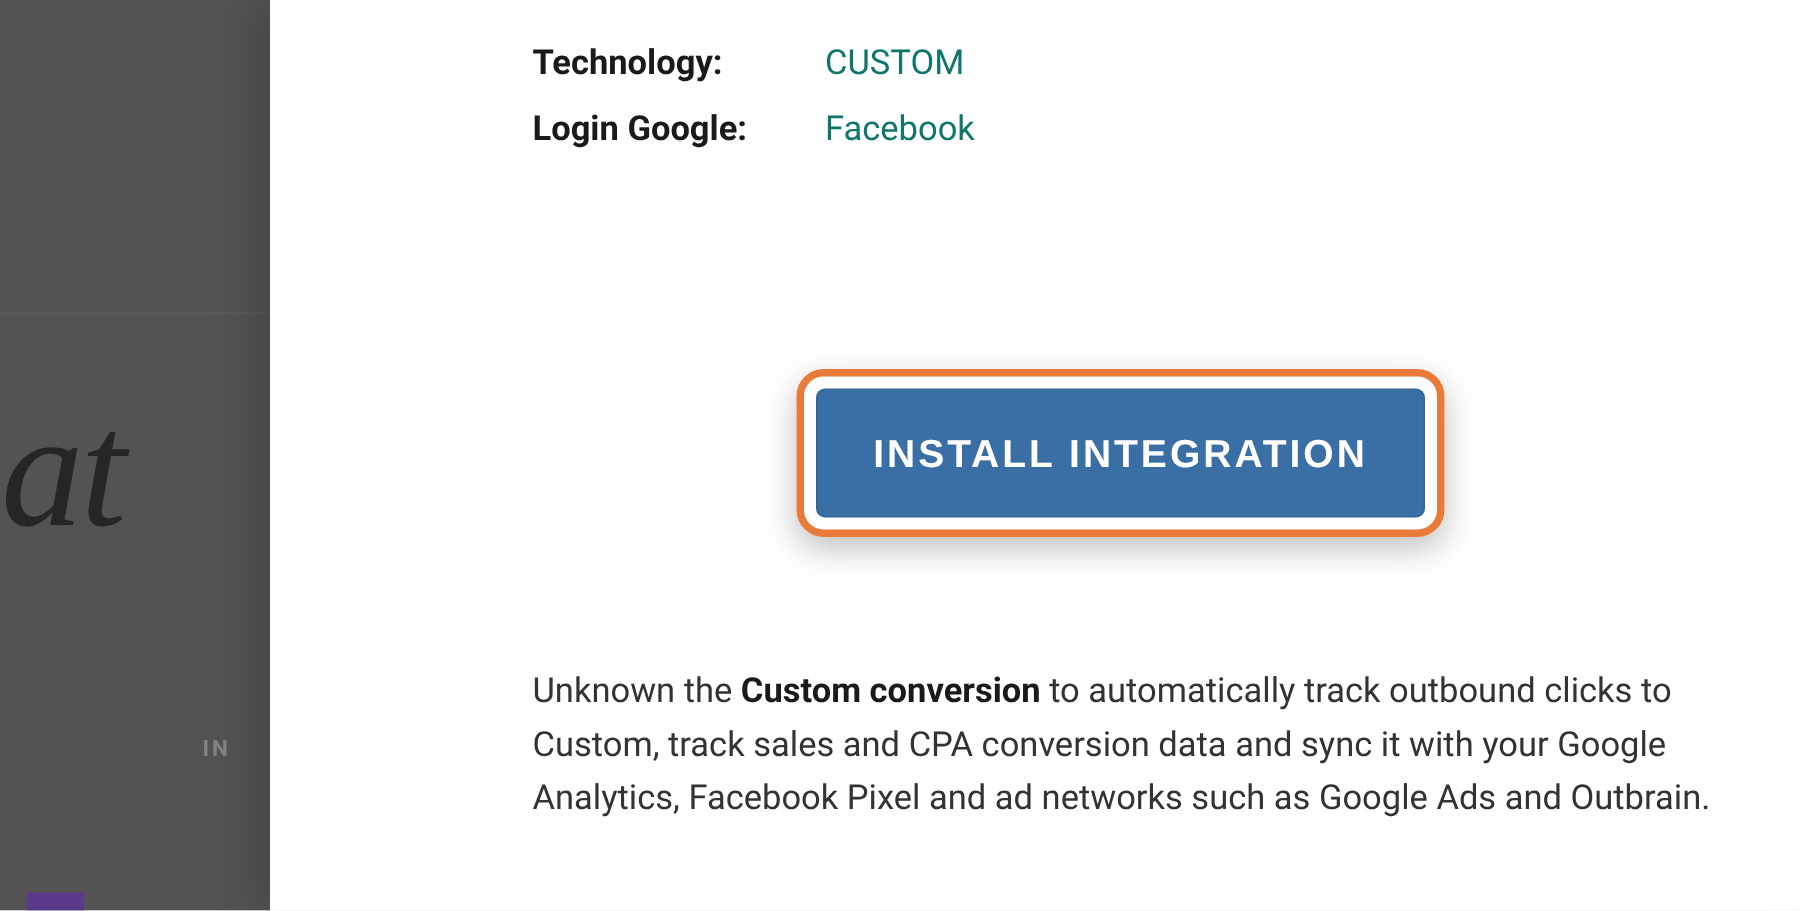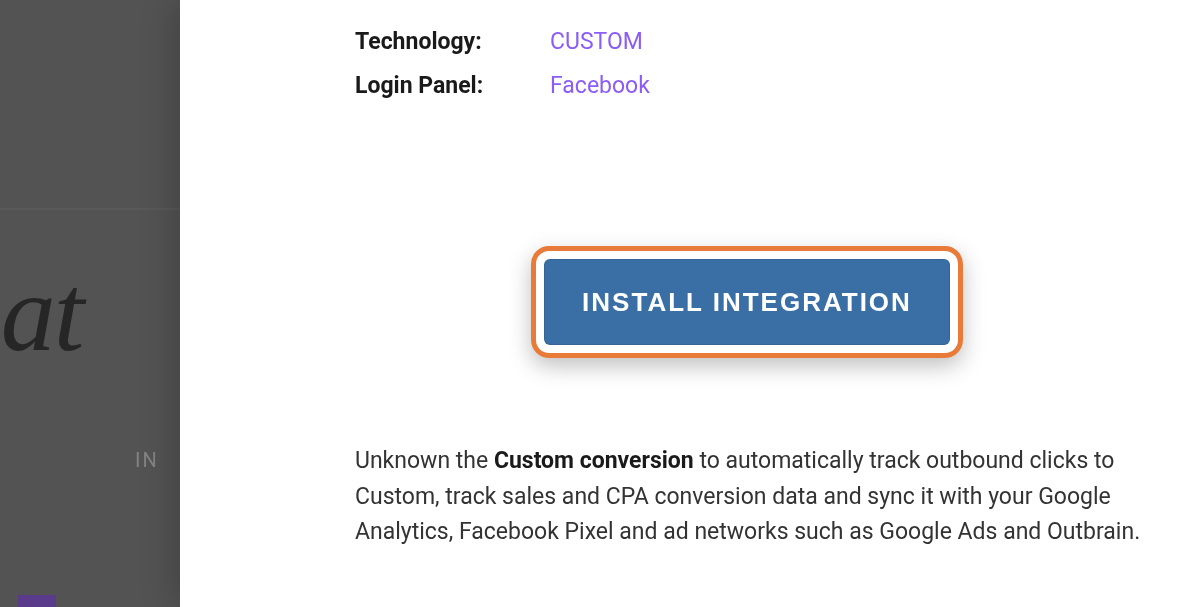"CUSTOM" .info-value { color: #8b5cf6 -> #0f766e }
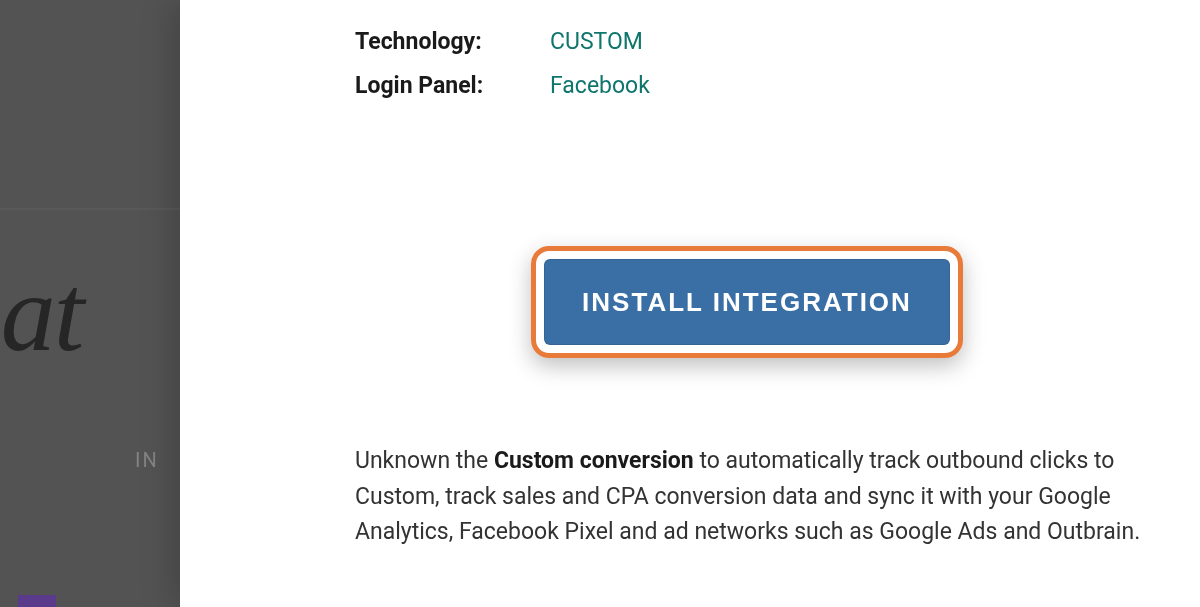"Login Panel:" div.info-label { text: Panel -> Google }
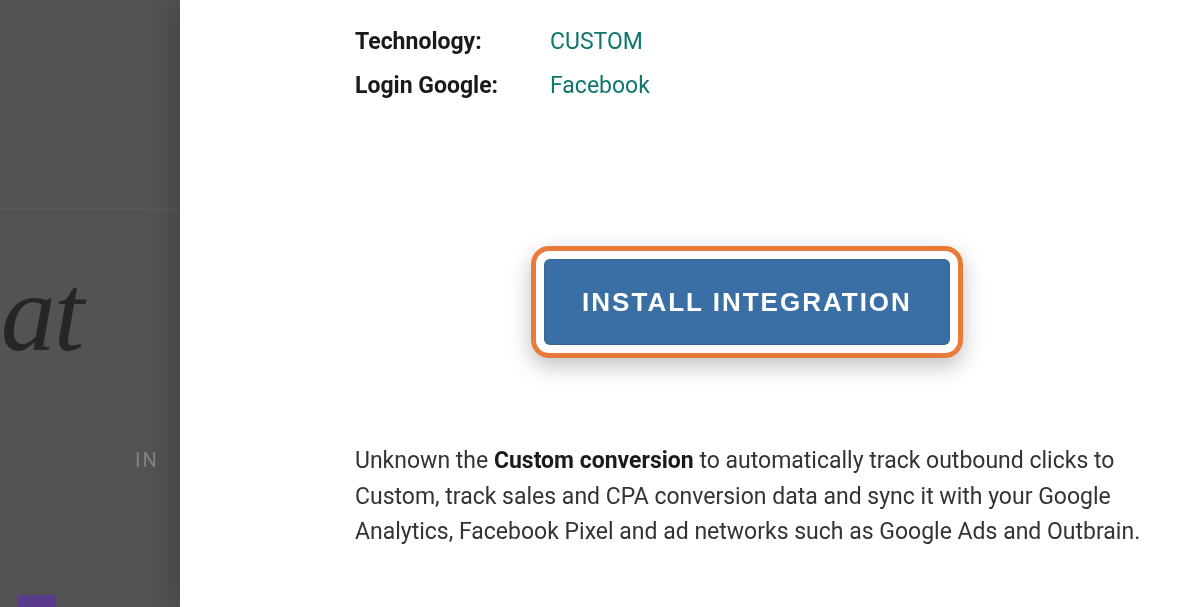"IN" .backdrop-text-small { font-size: 20px -> 15px; font-weight: 400 -> 700; top: 448px -> 490px }
